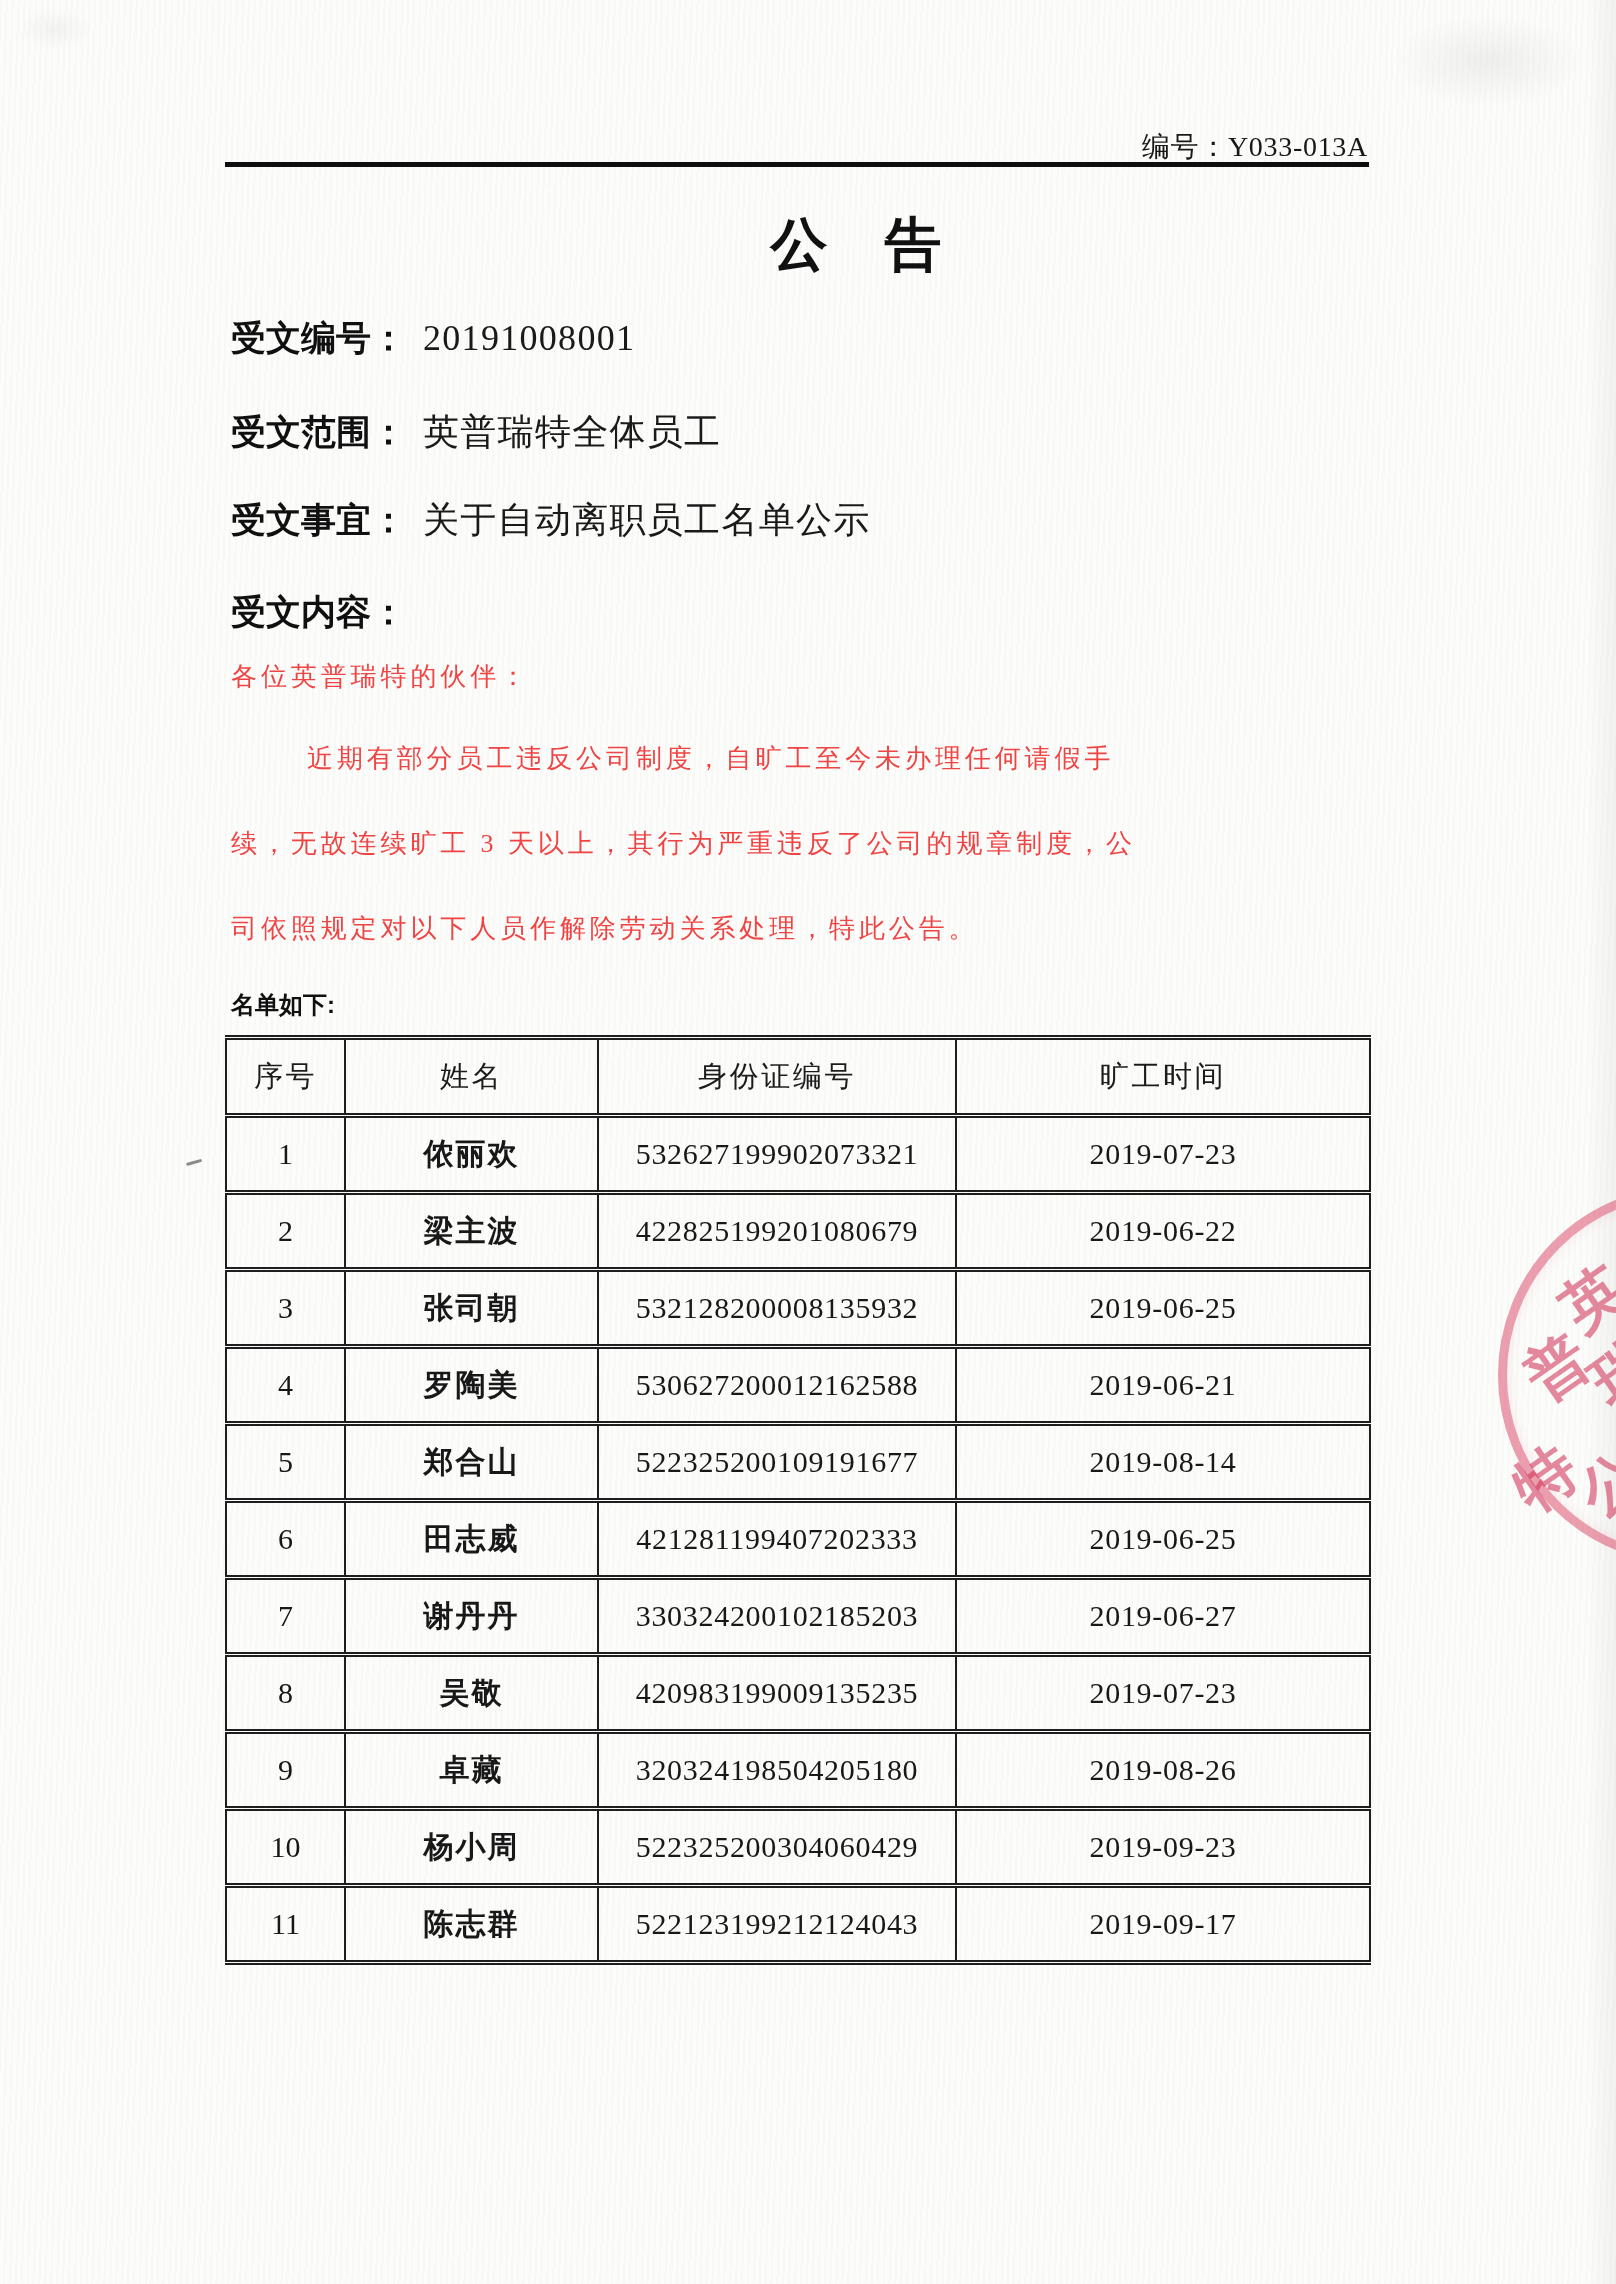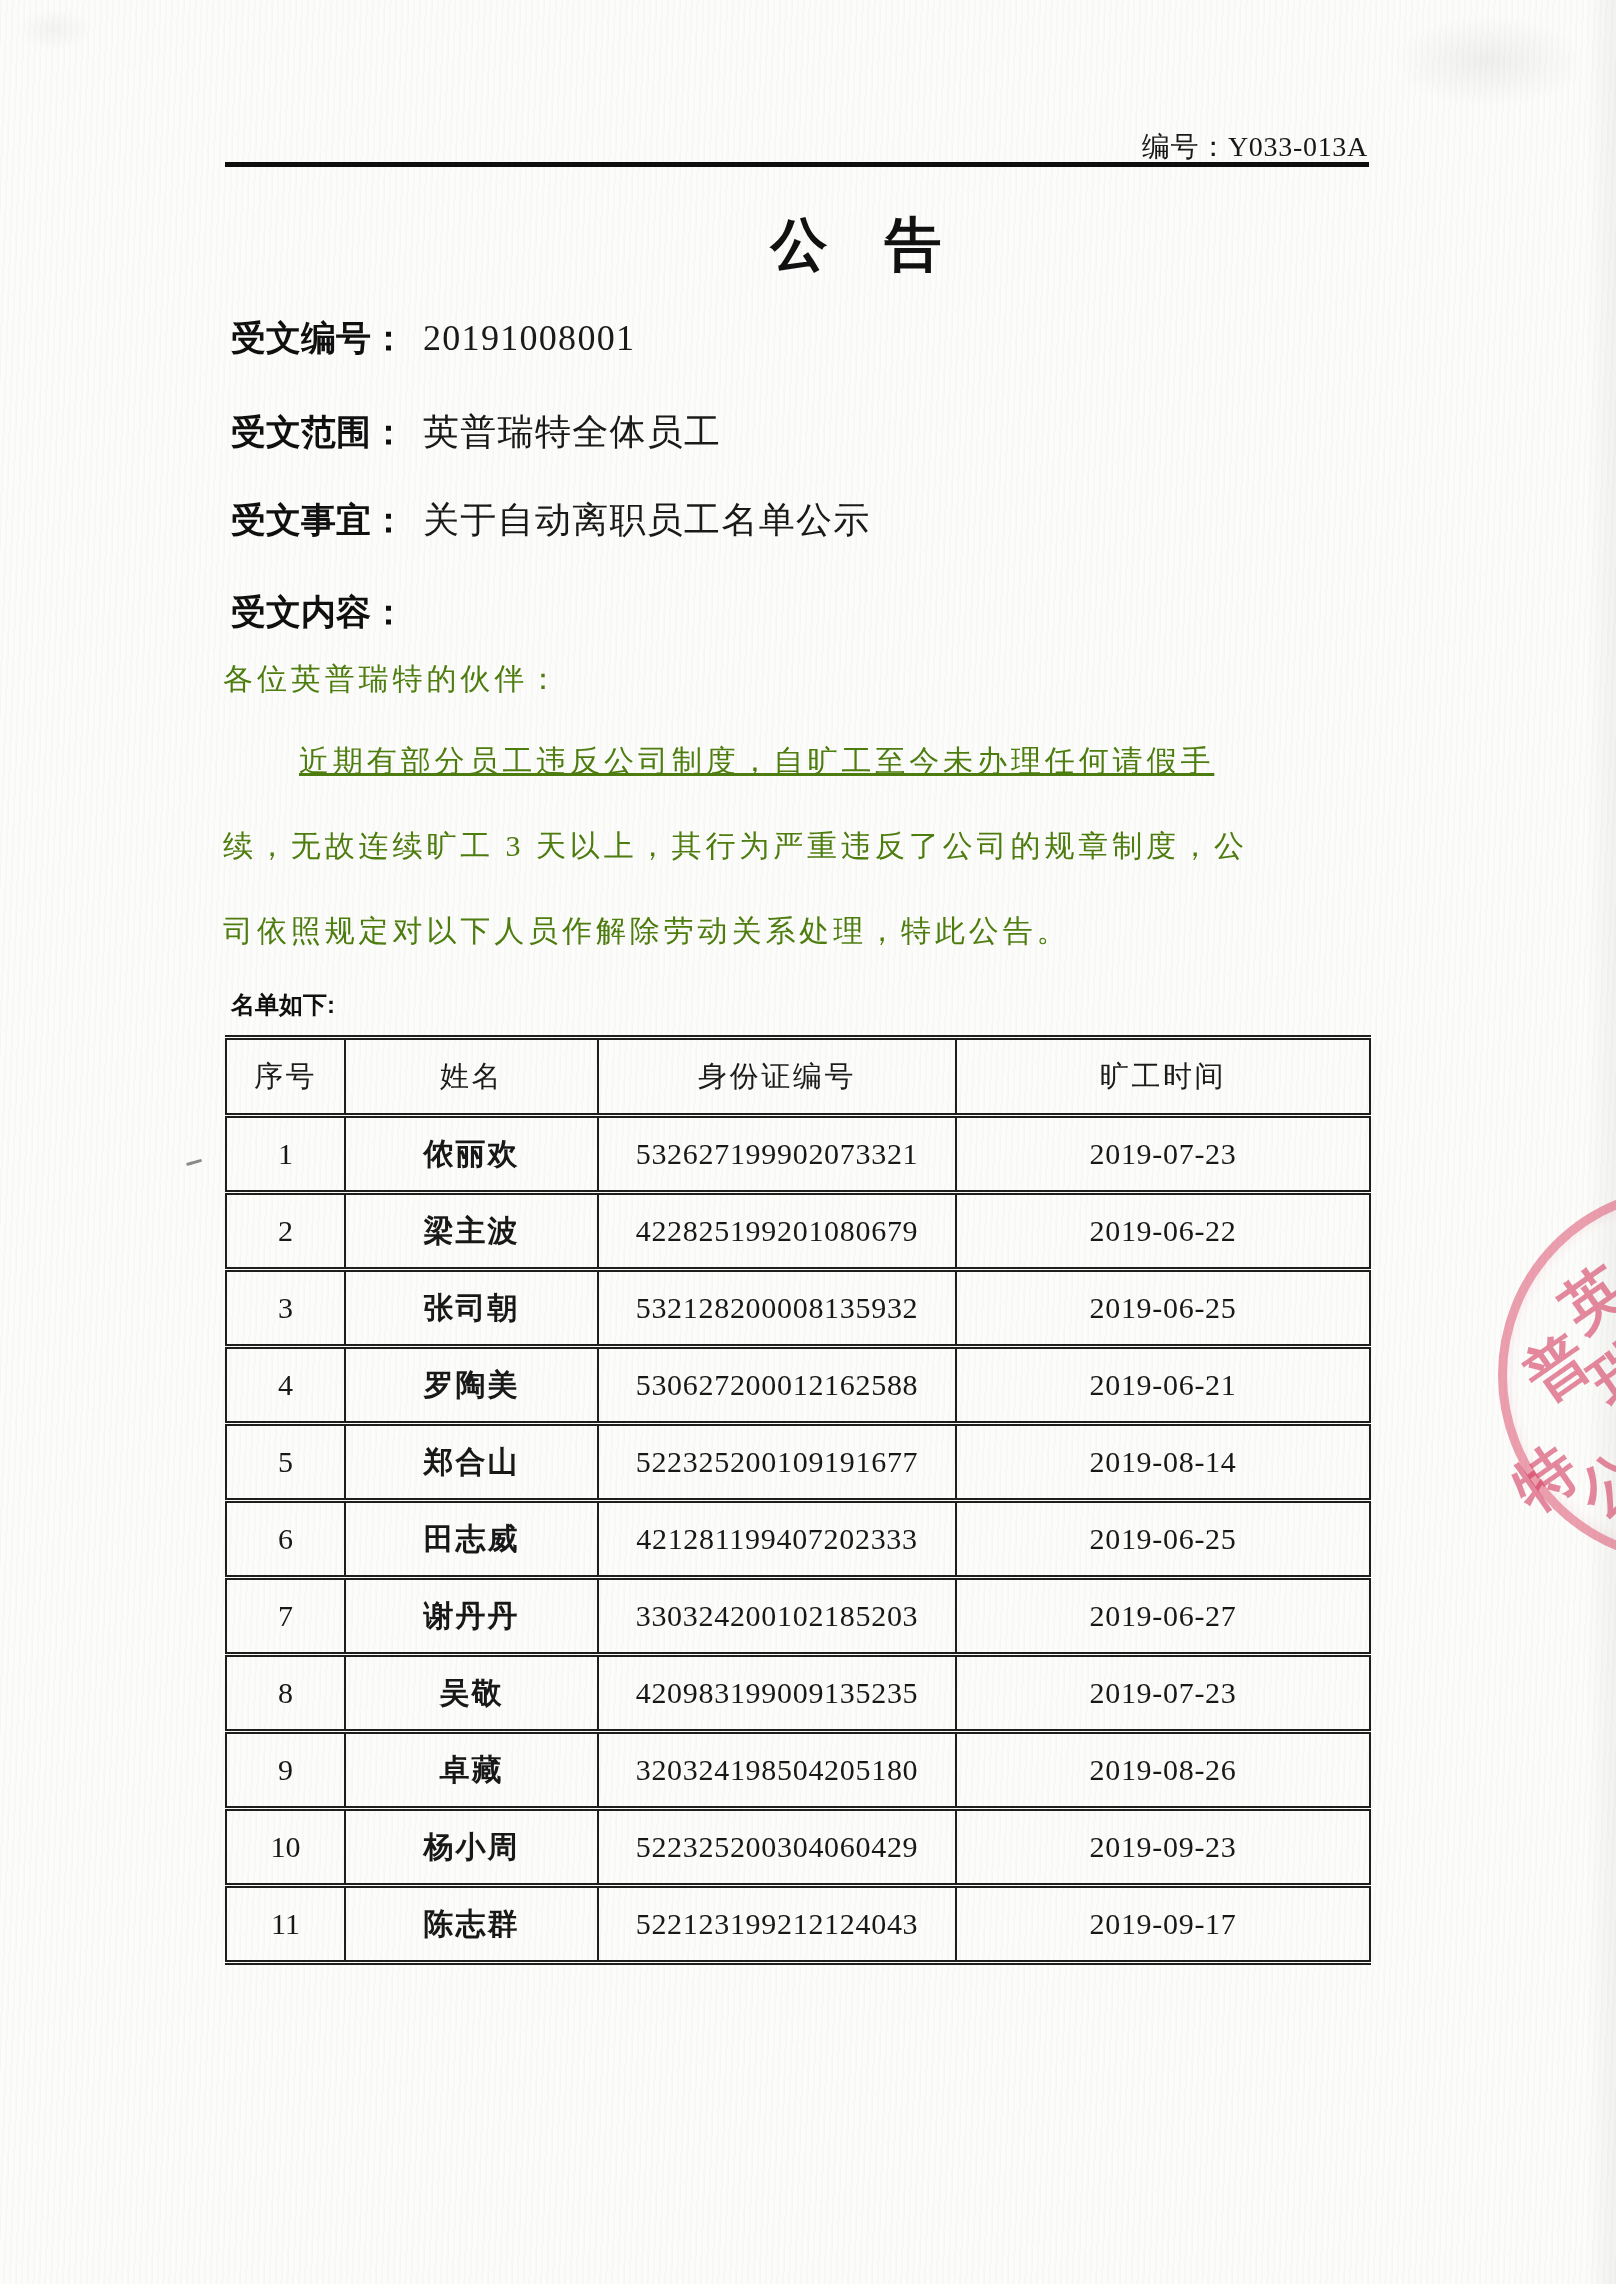"各位英普瑞特的伙伴：" .body-line { color: #4d7c0f -> #ef4444; font-size: 30px -> 26px; left: 223px -> 231px }
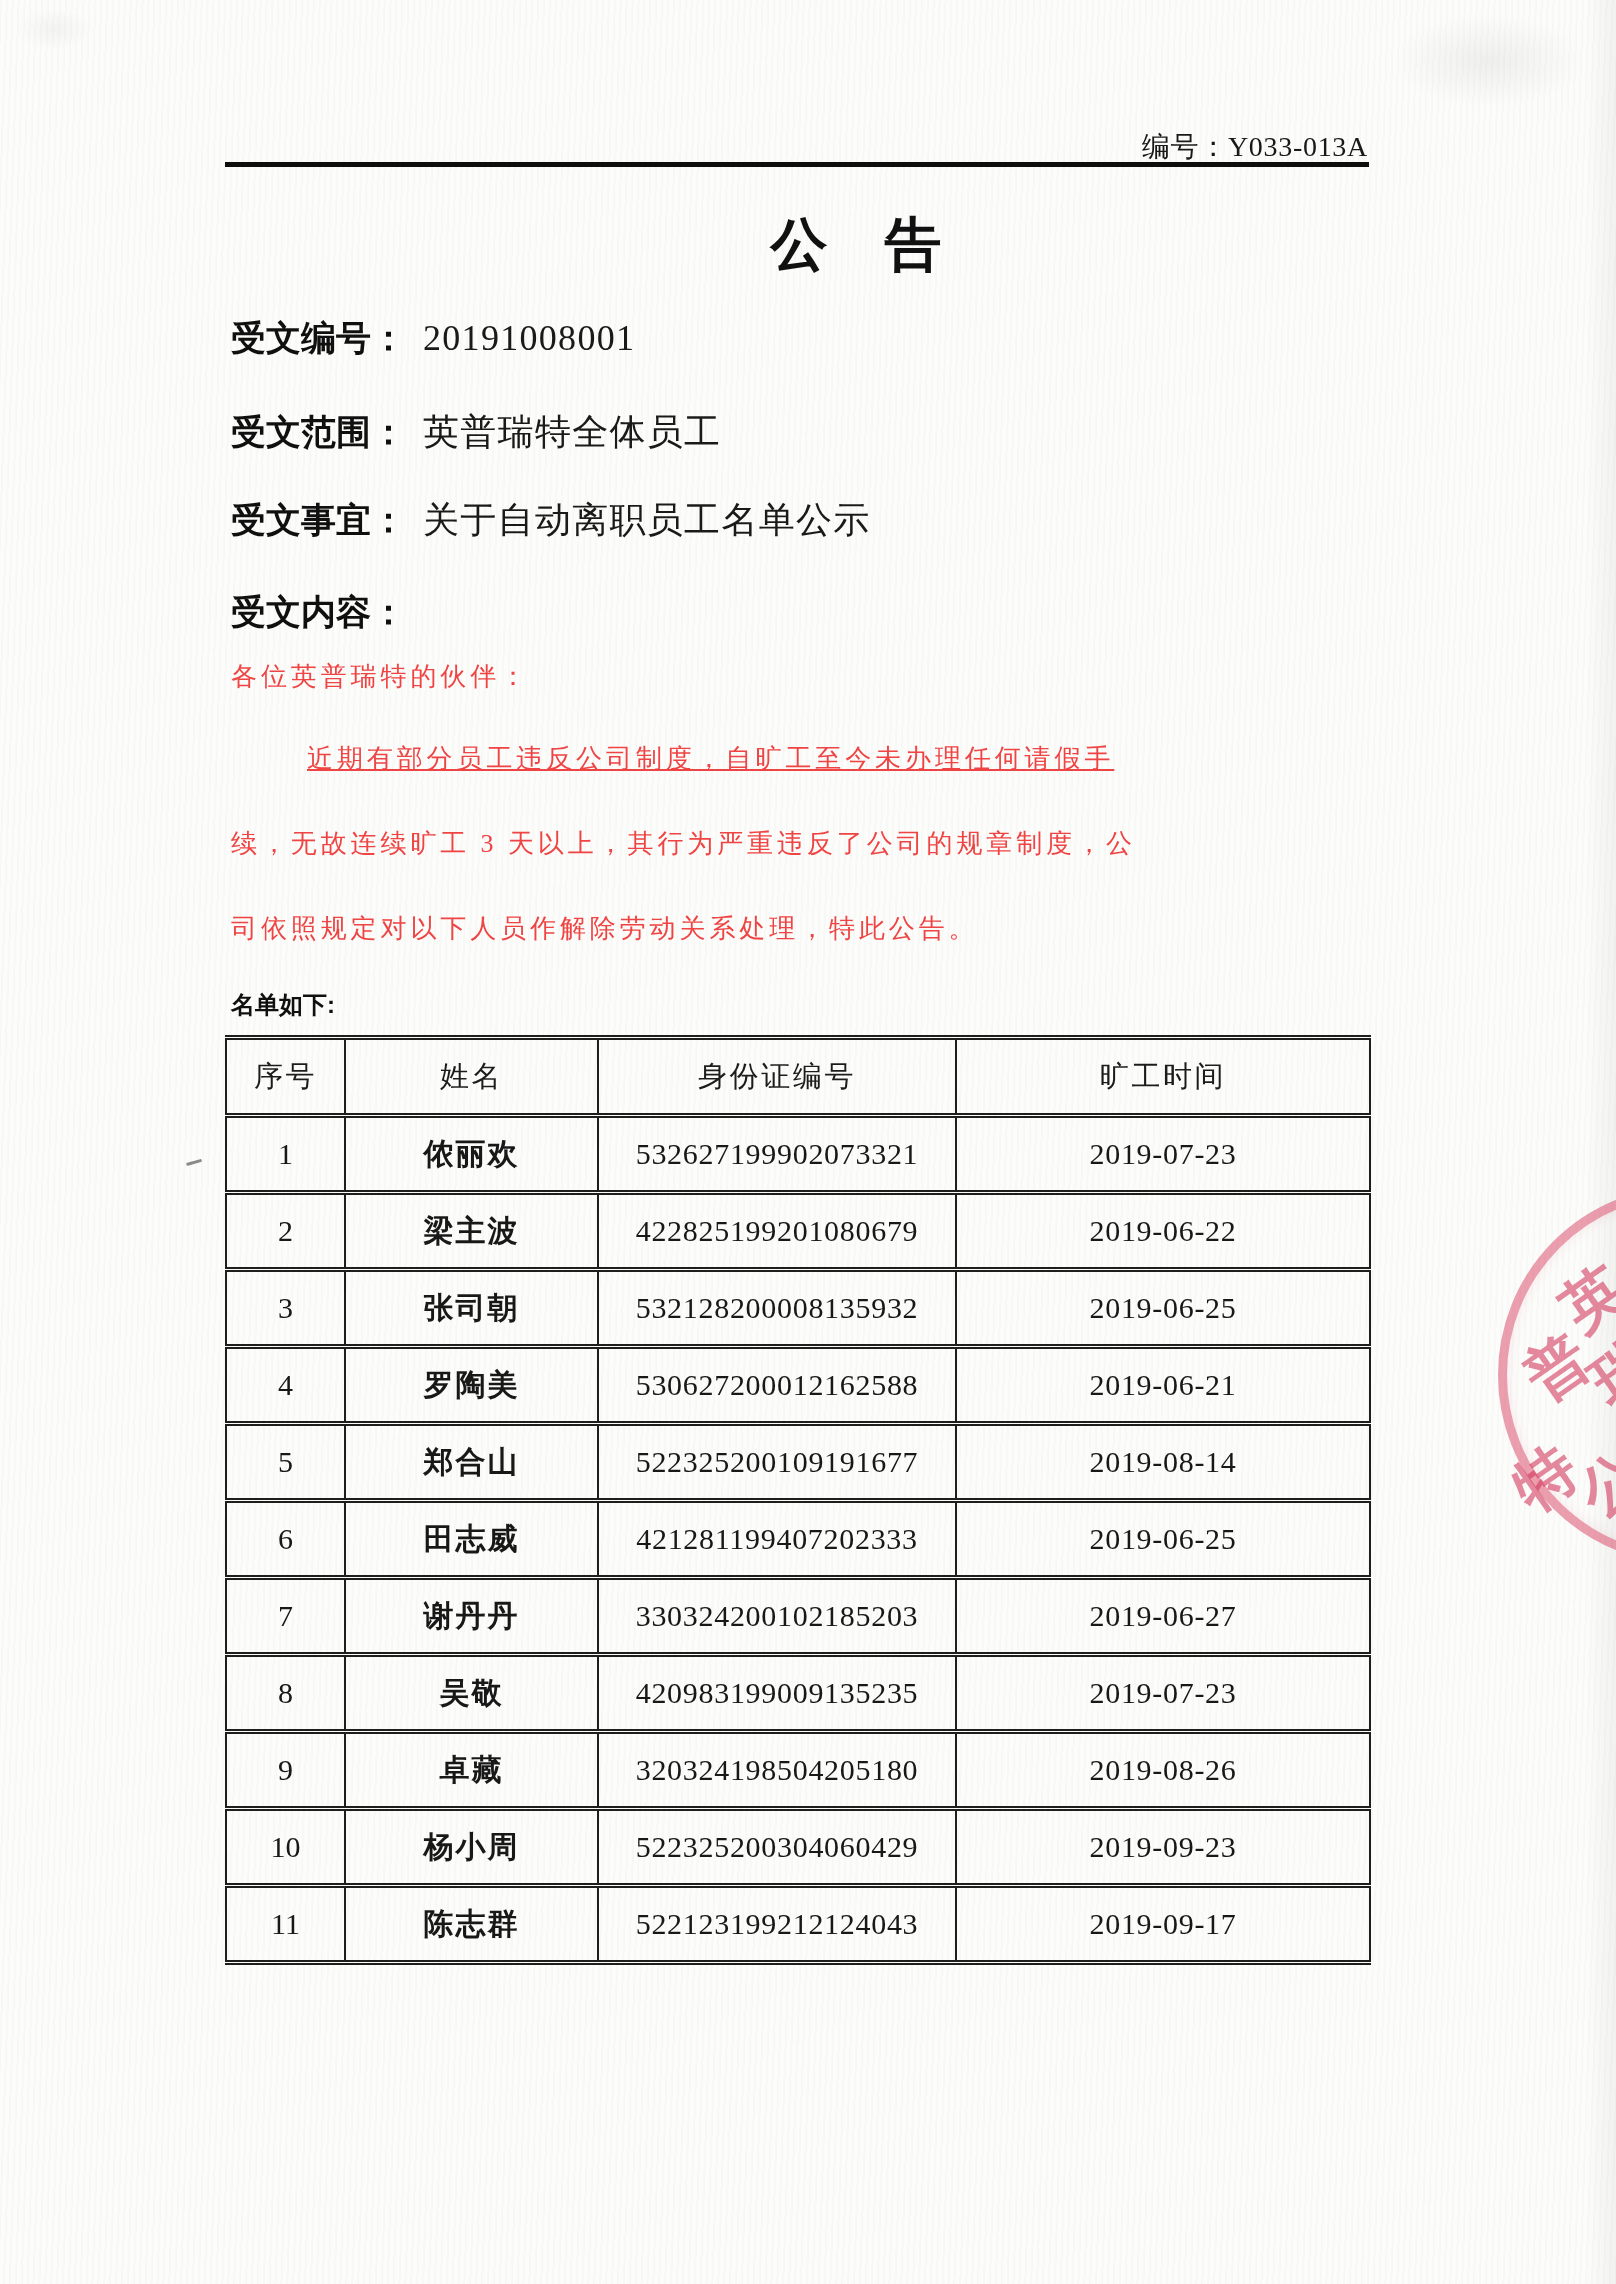"近期有部分员工违反公司制度，自旷工至今未办理任何请假手" .body-line.indent { text-decoration: underline -> none }
